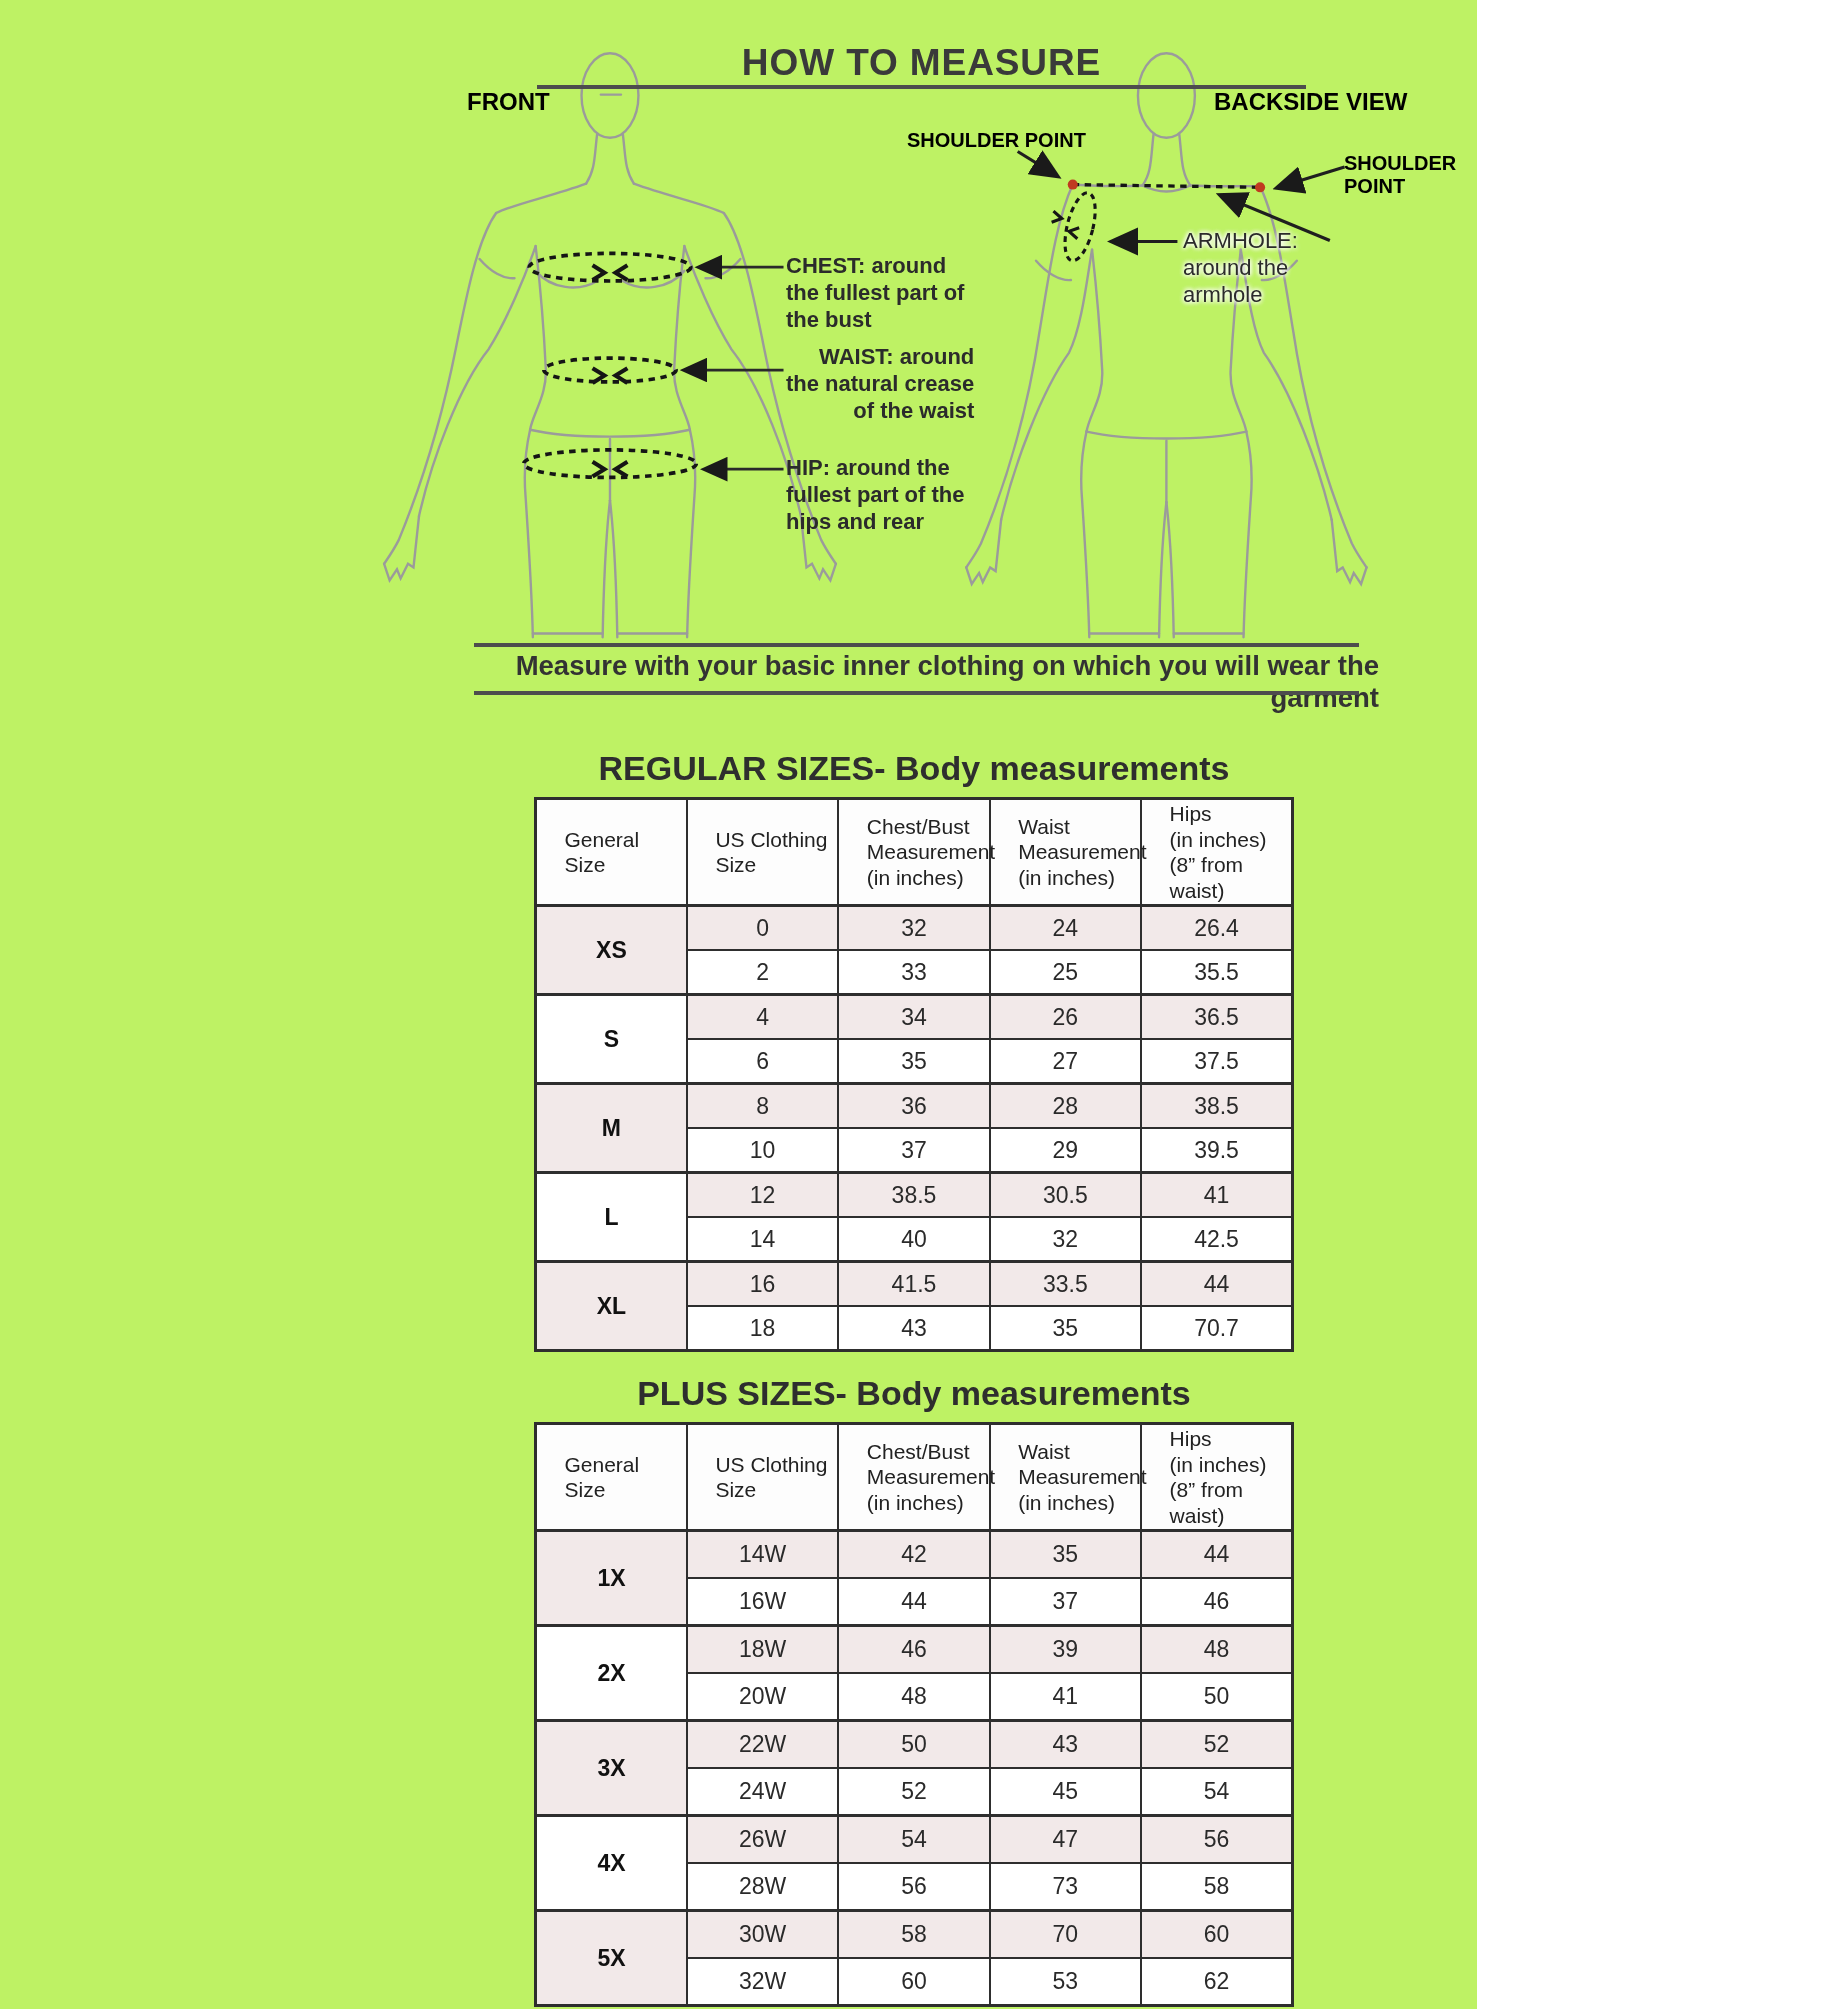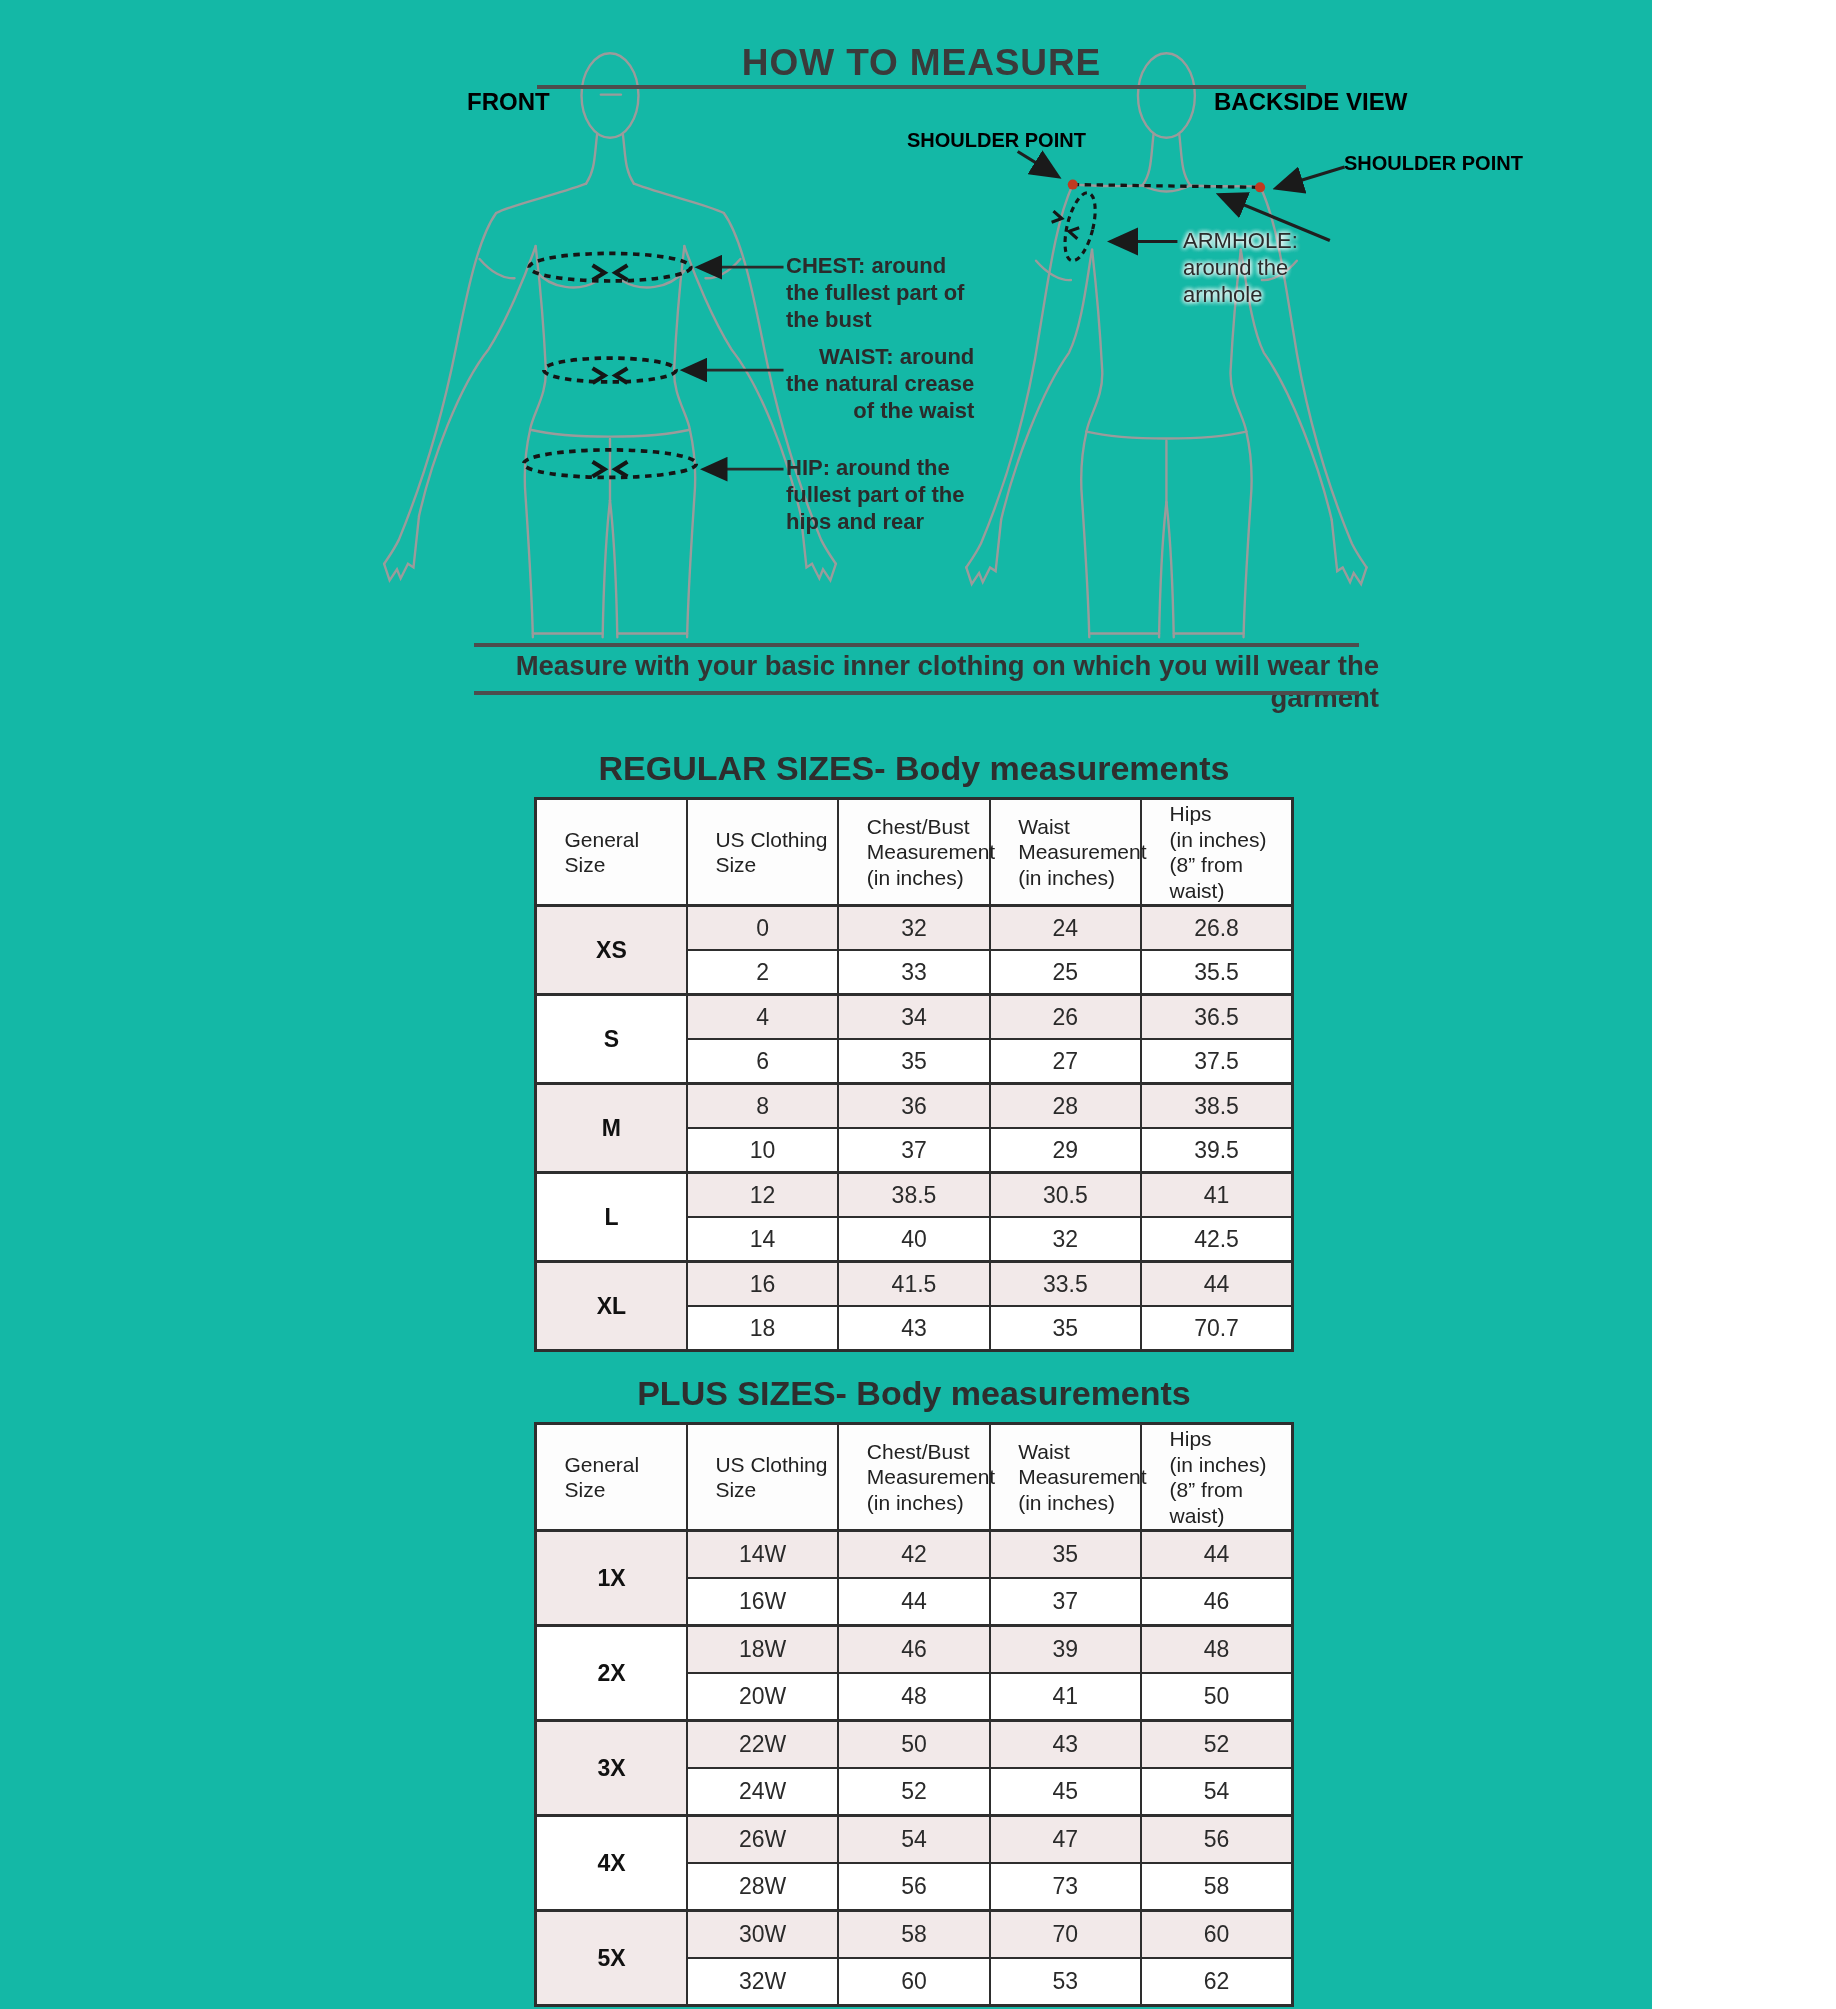"HOW TO MEASURE" .canvas { background: #14b8a6 -> #bef264; width: 1652px -> 1477px }
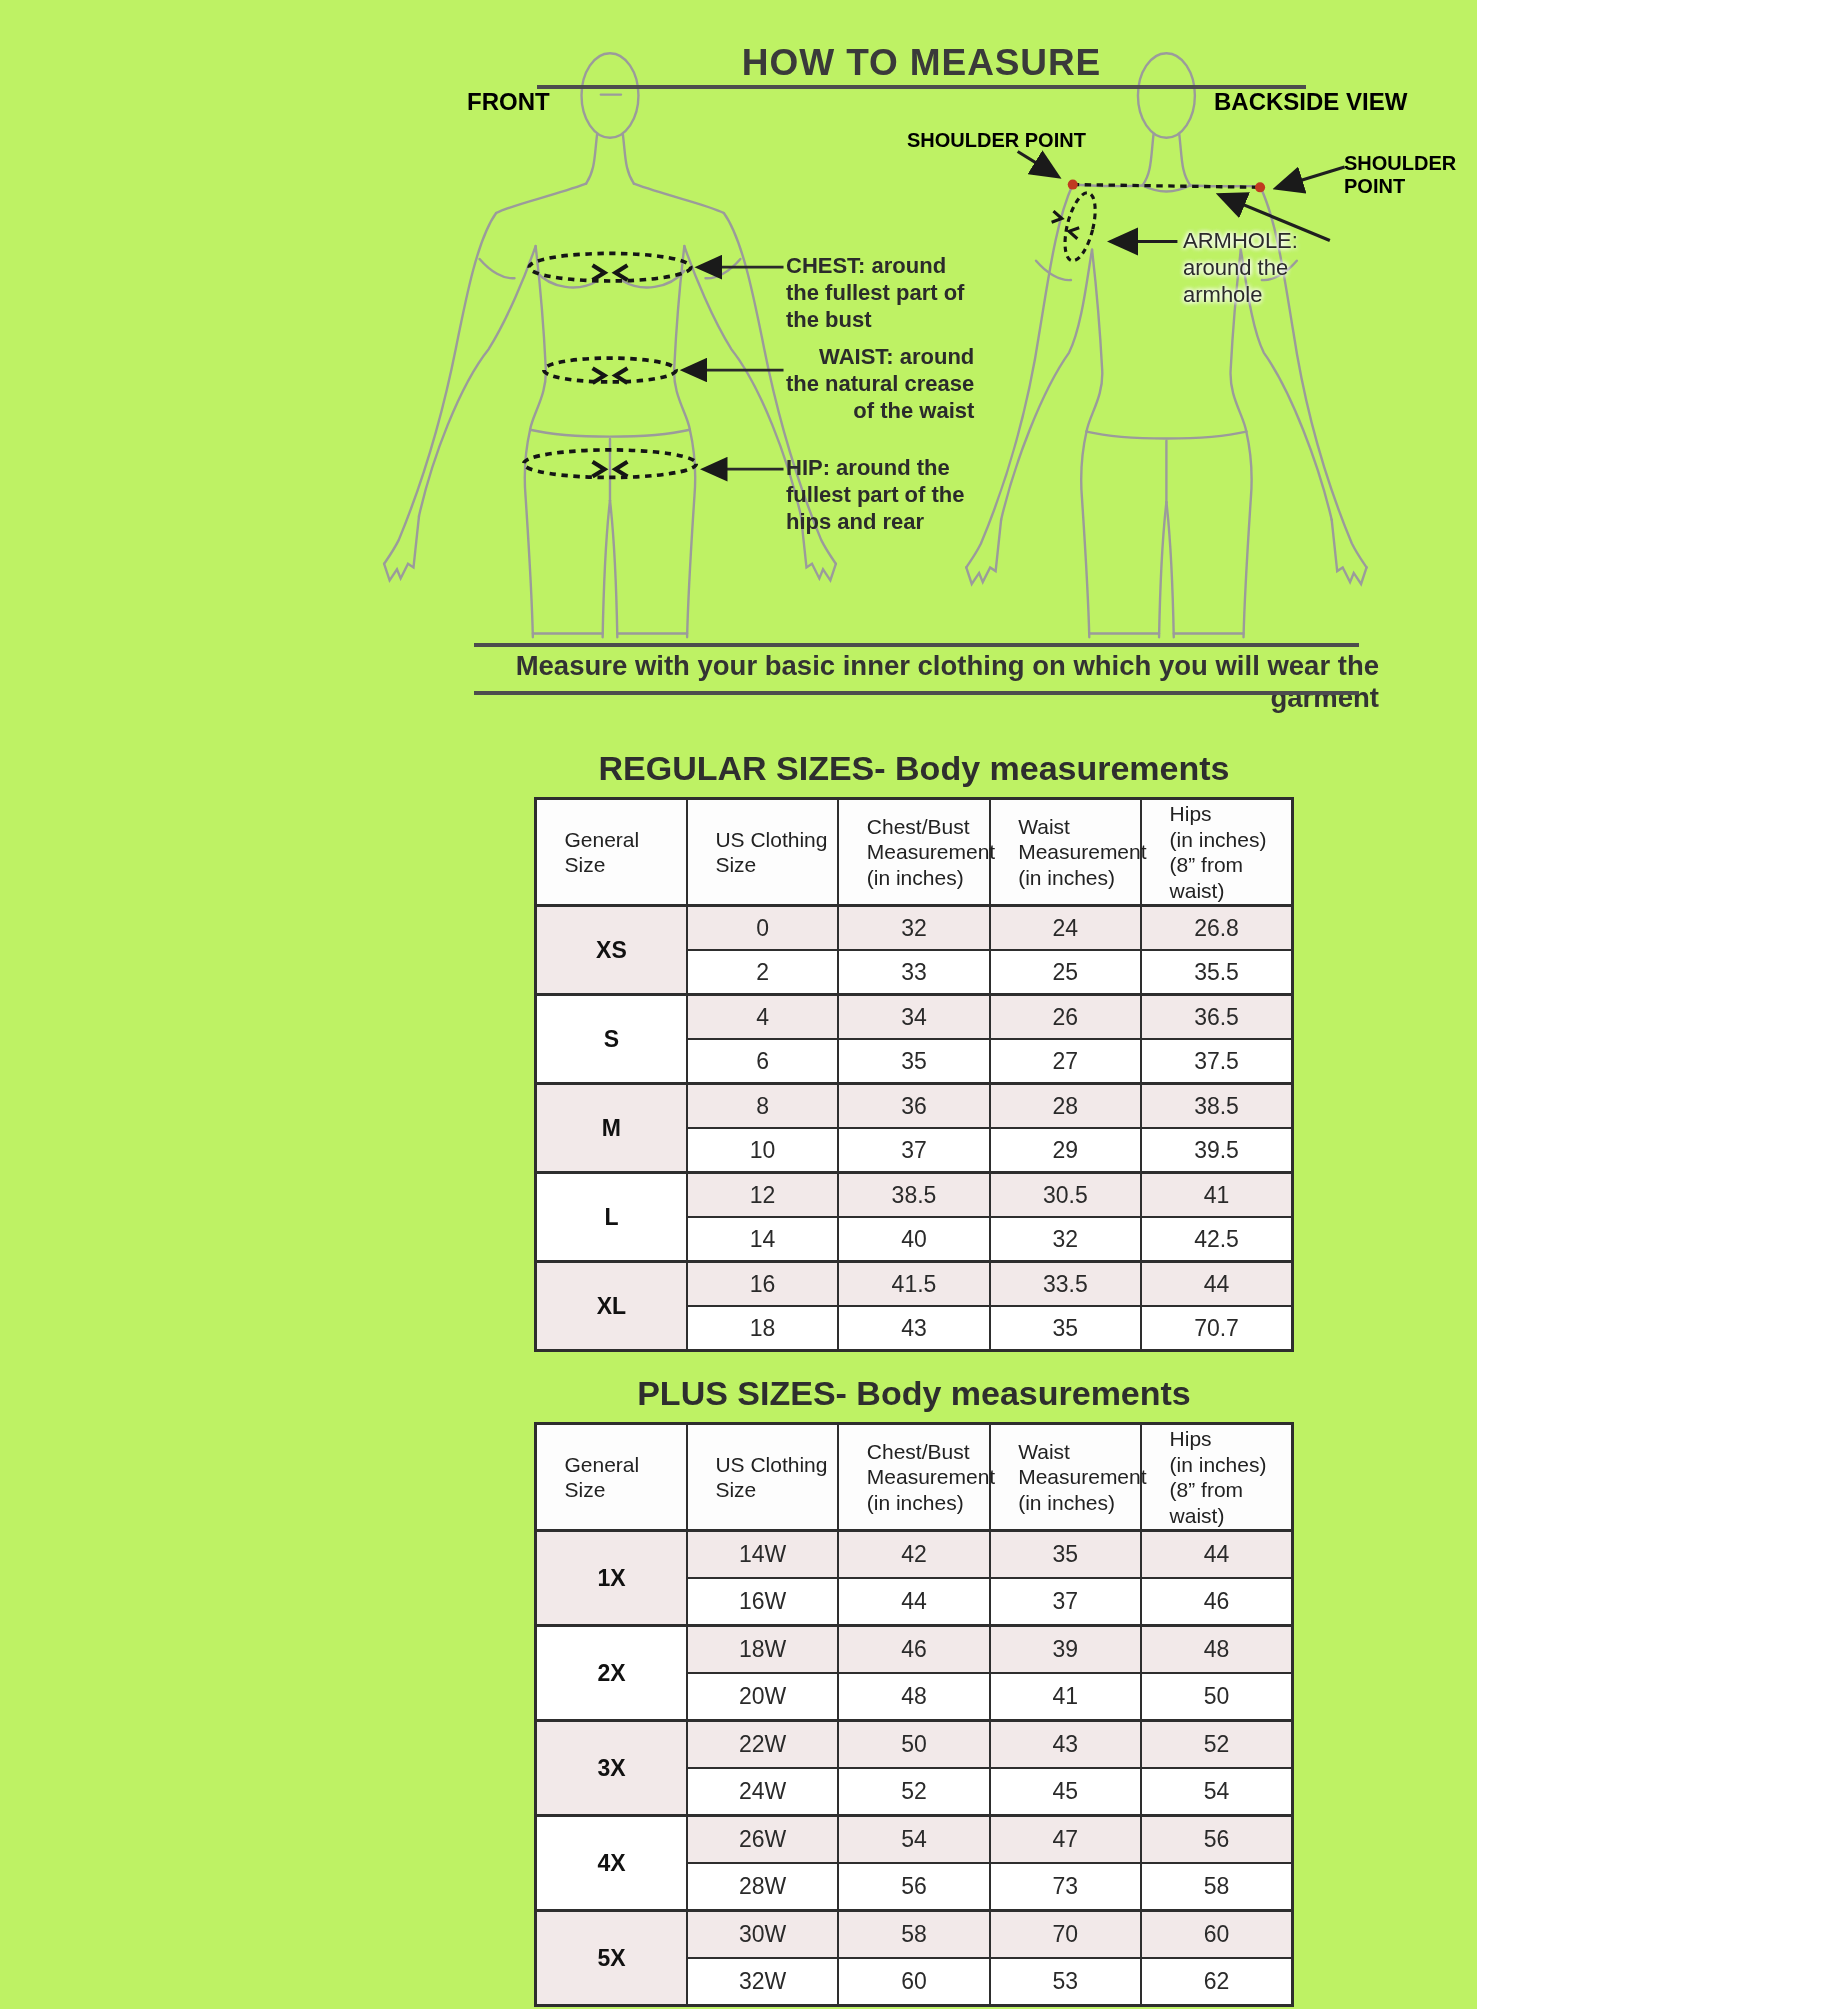"26.8" td.shade { text: 26.8 -> 26.4 }
